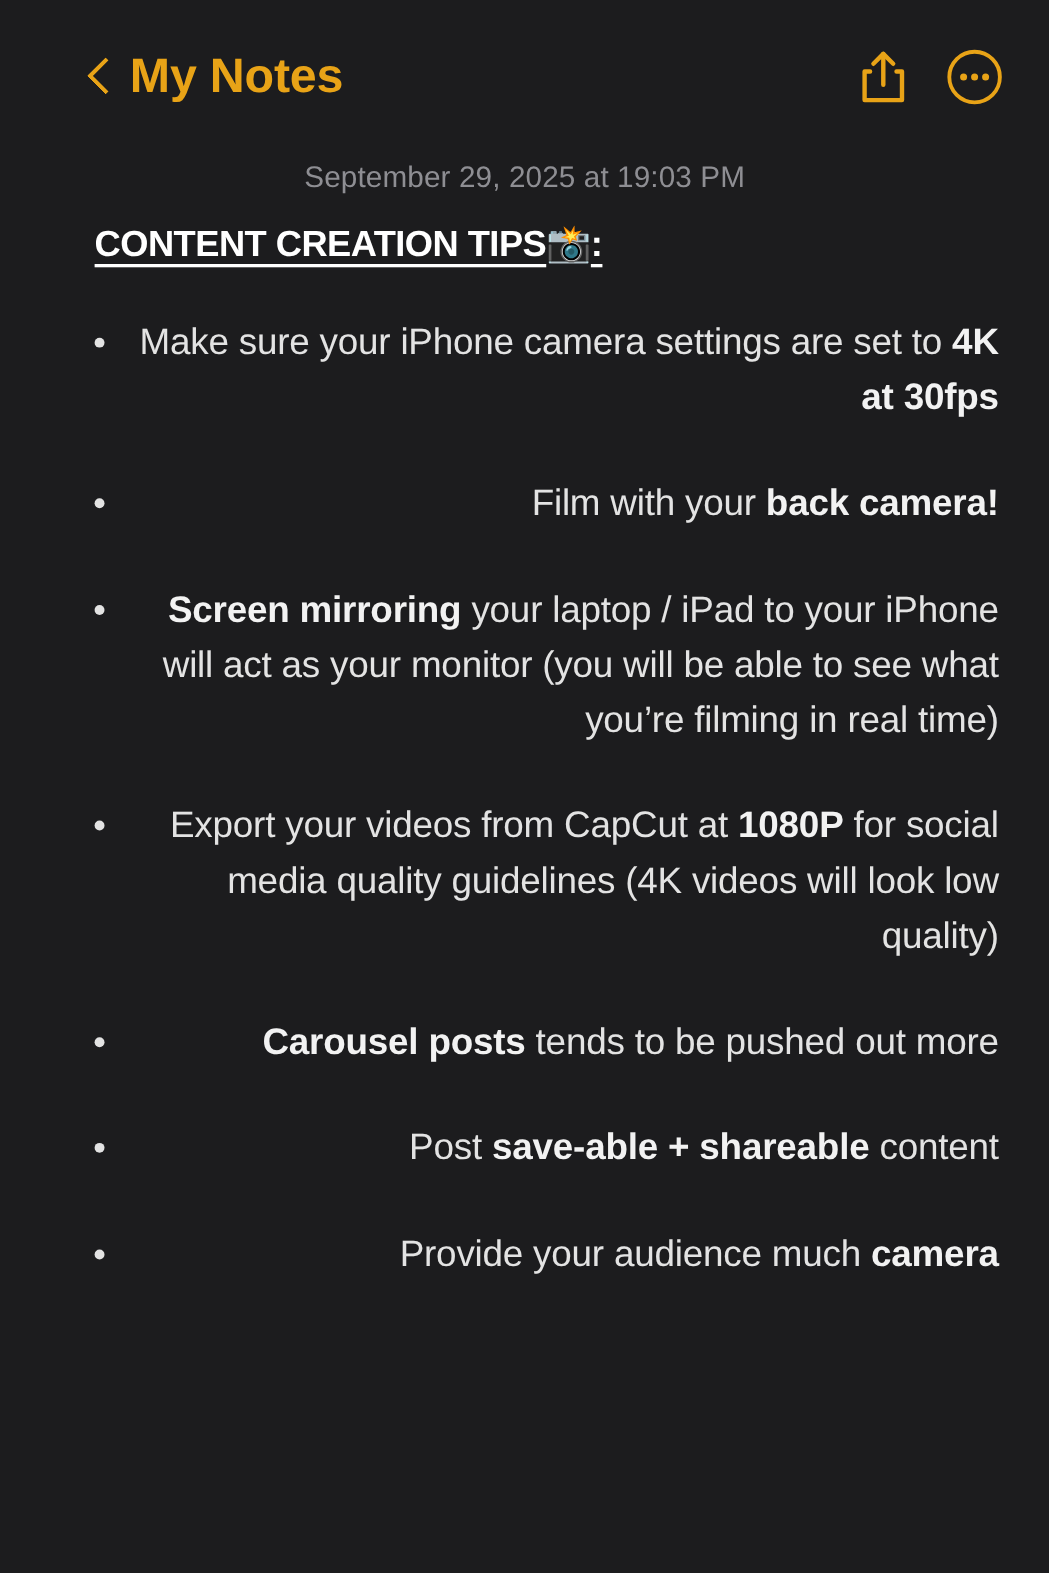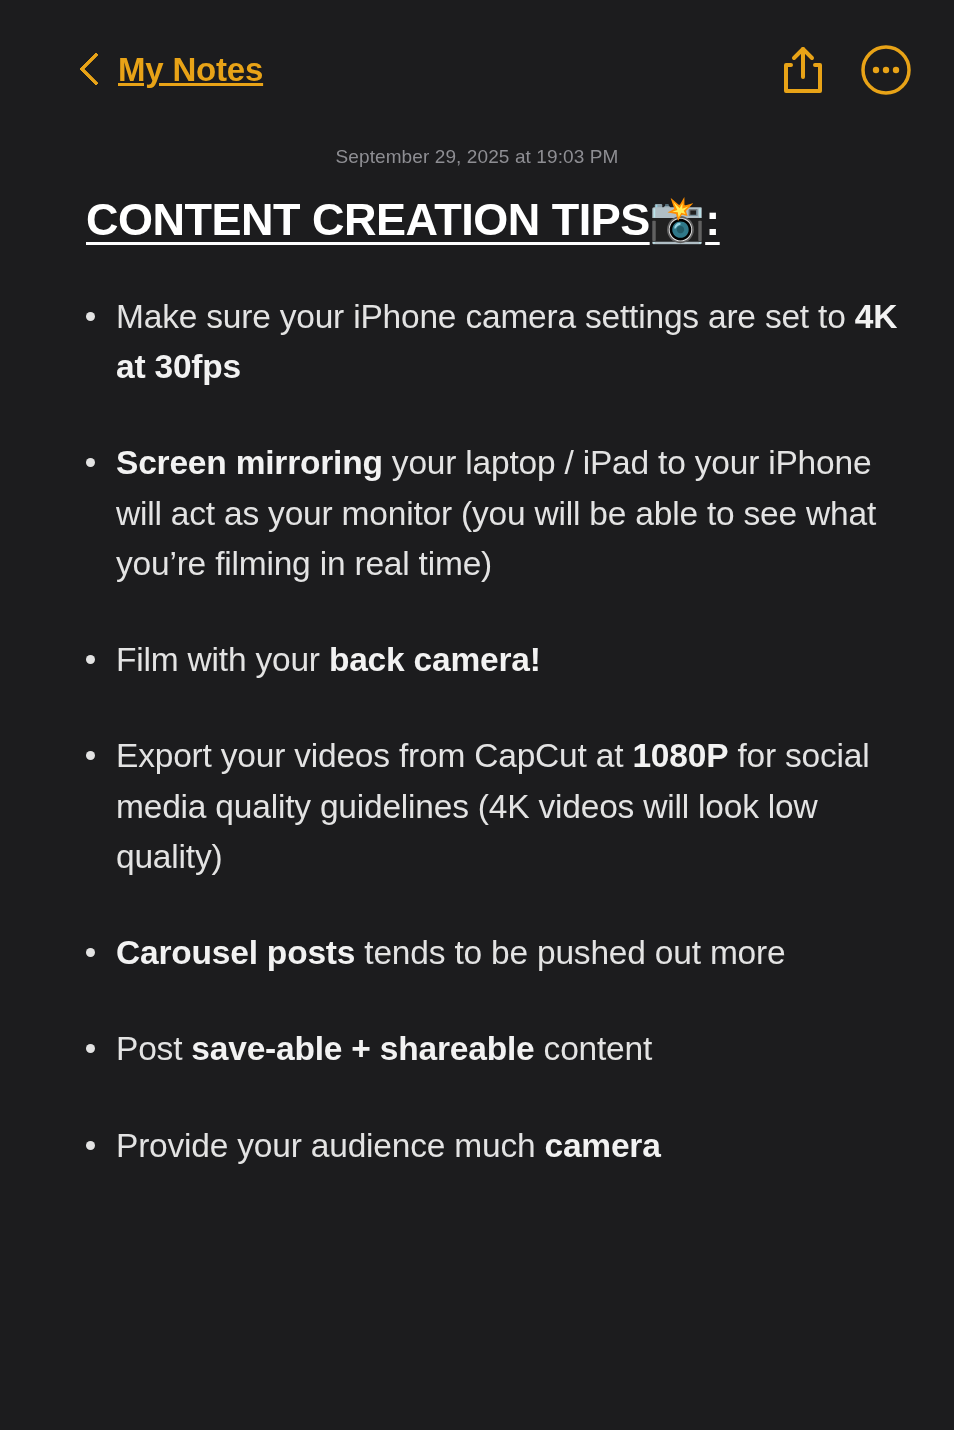"My Notes" .nav-back-label { font-size: 33px -> 44px; text-decoration: underline -> none }
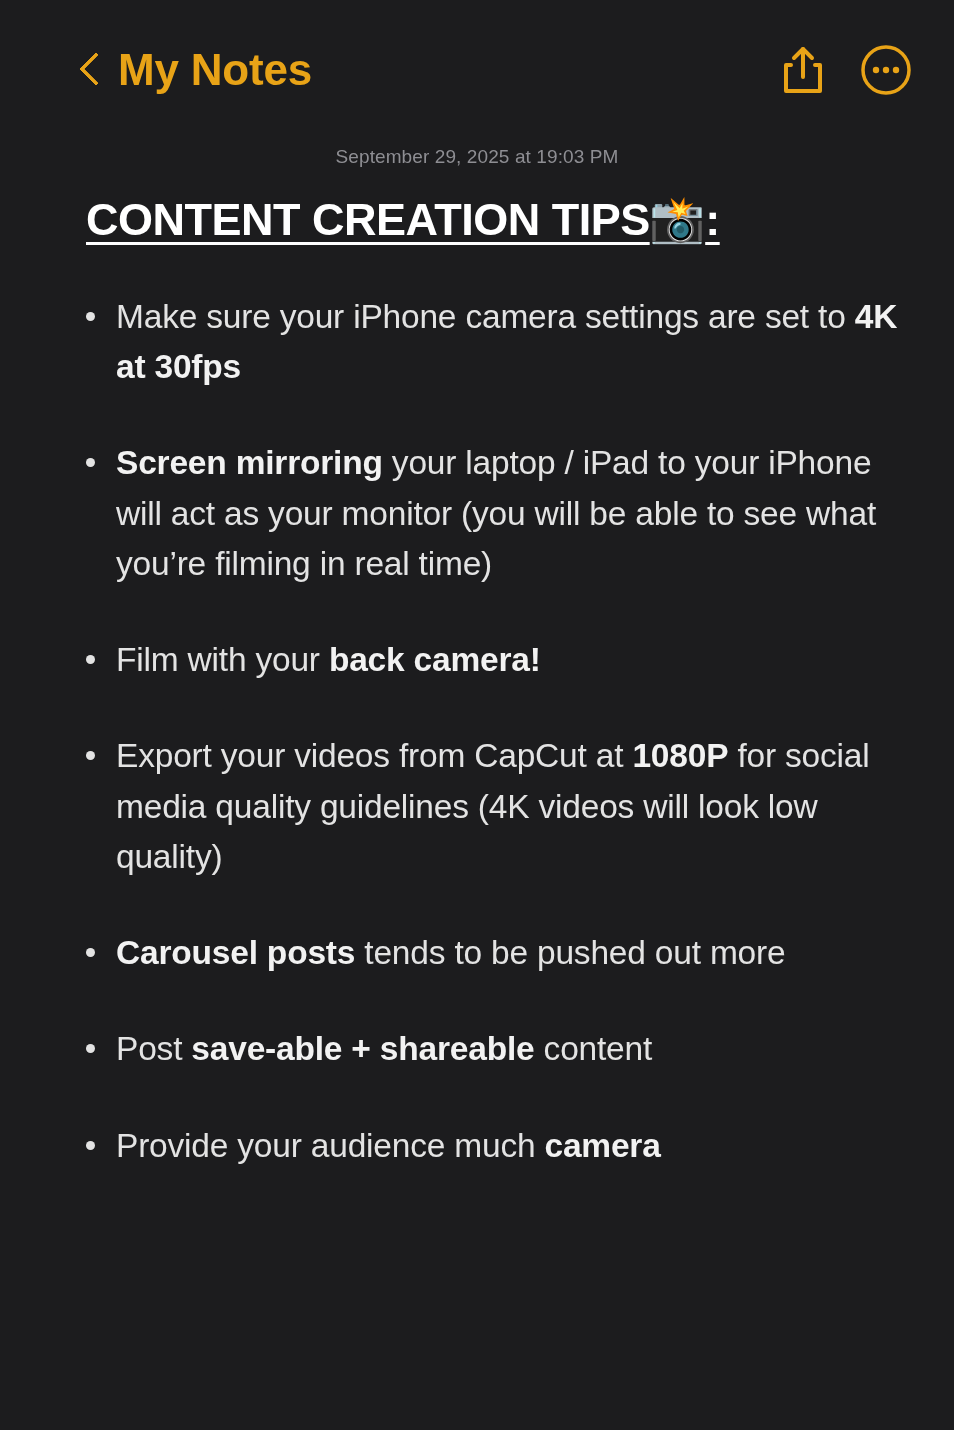"September 29, 2025 at 19:03" .note-date { font-size: 19px -> 27px }
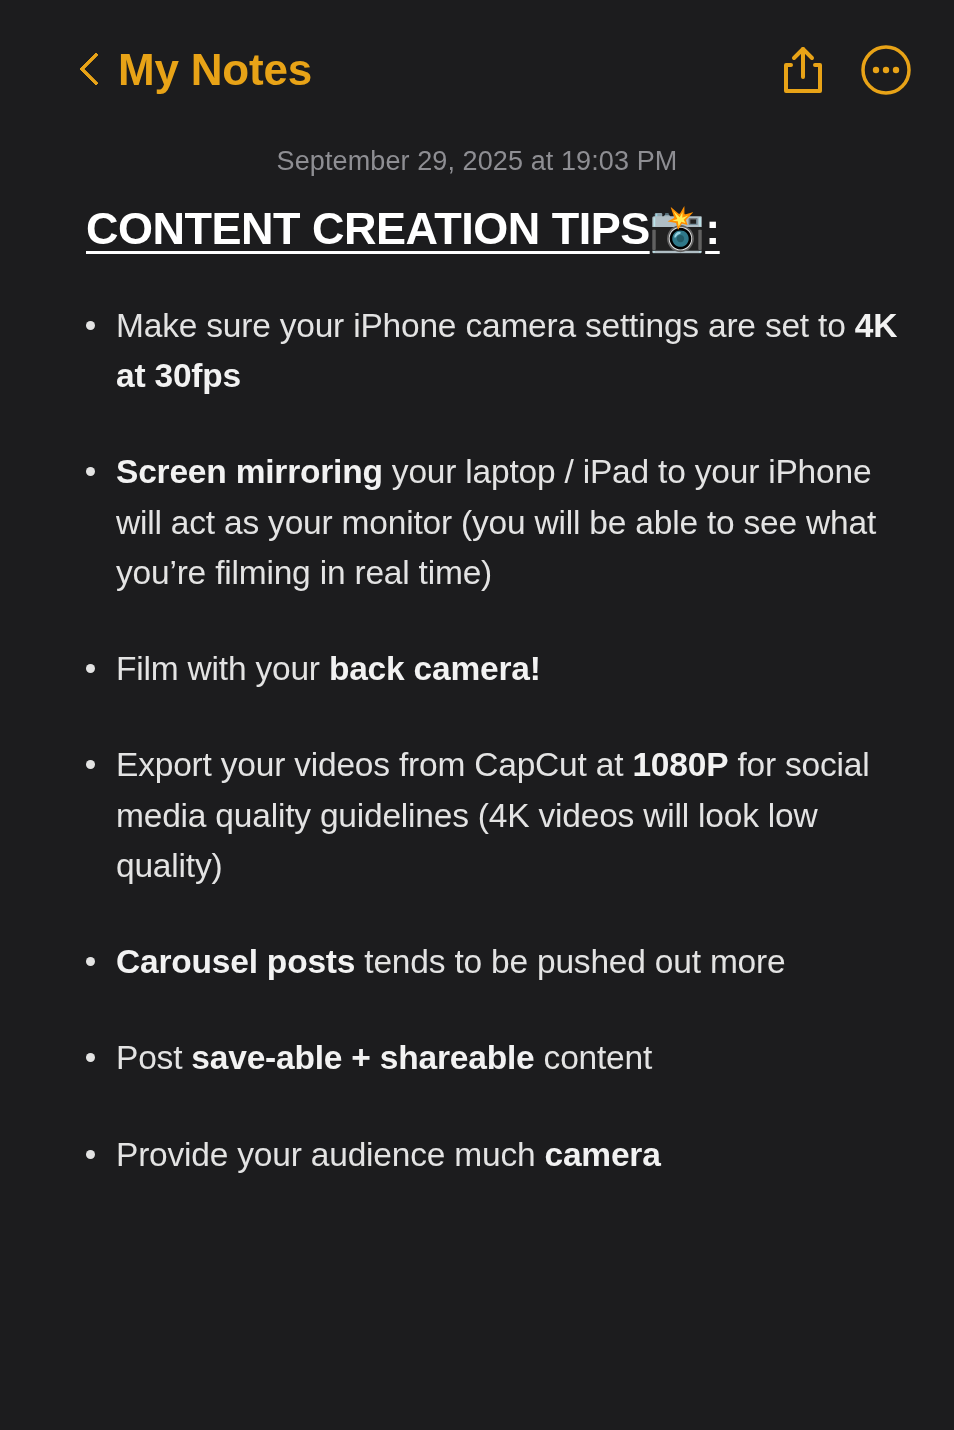"CONTENT CREATION TIPS📸:" .note-title { font-size: 45px -> 33px }
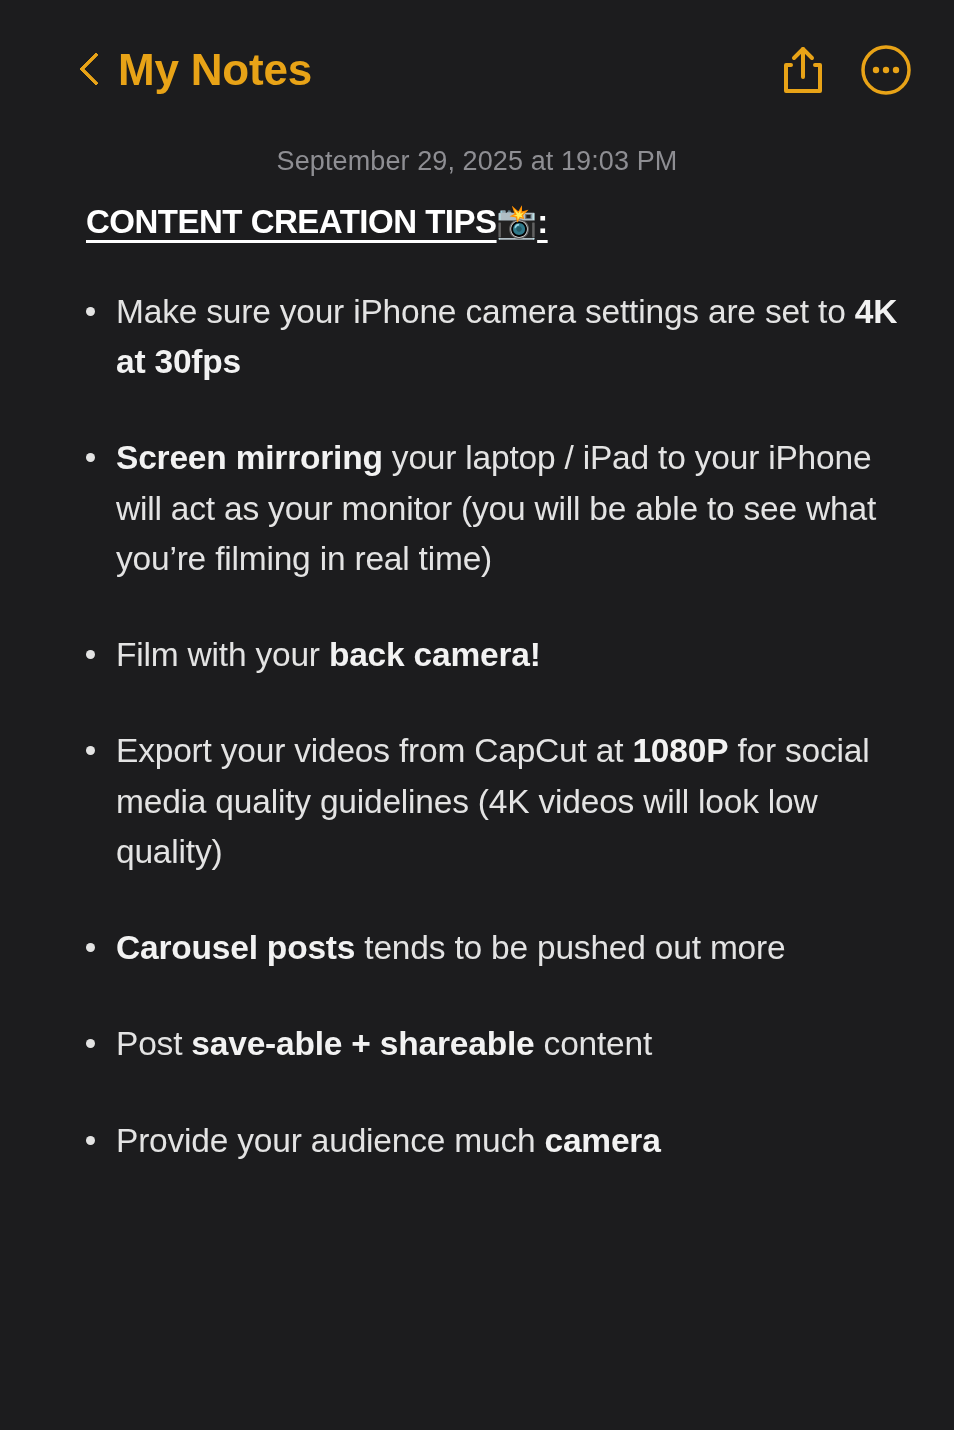"Make sure your iPhone camera" ul.bullets { text-align: none -> right }
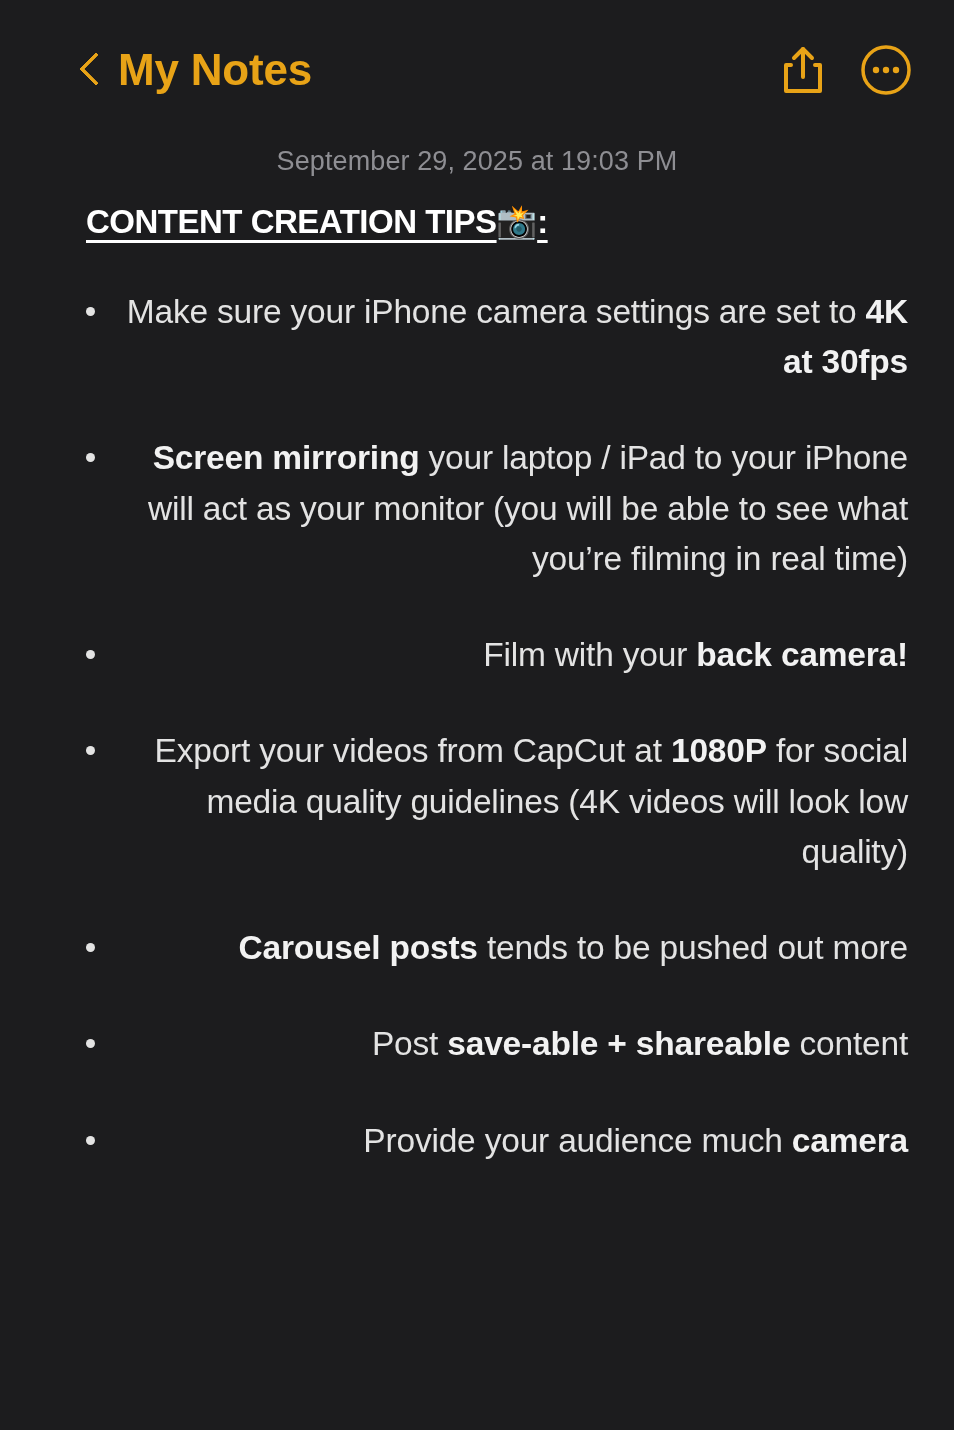"Screen mirroring your laptop /" li { order: before "Film with your back camera!" -> after "Film with your back camera!" }
